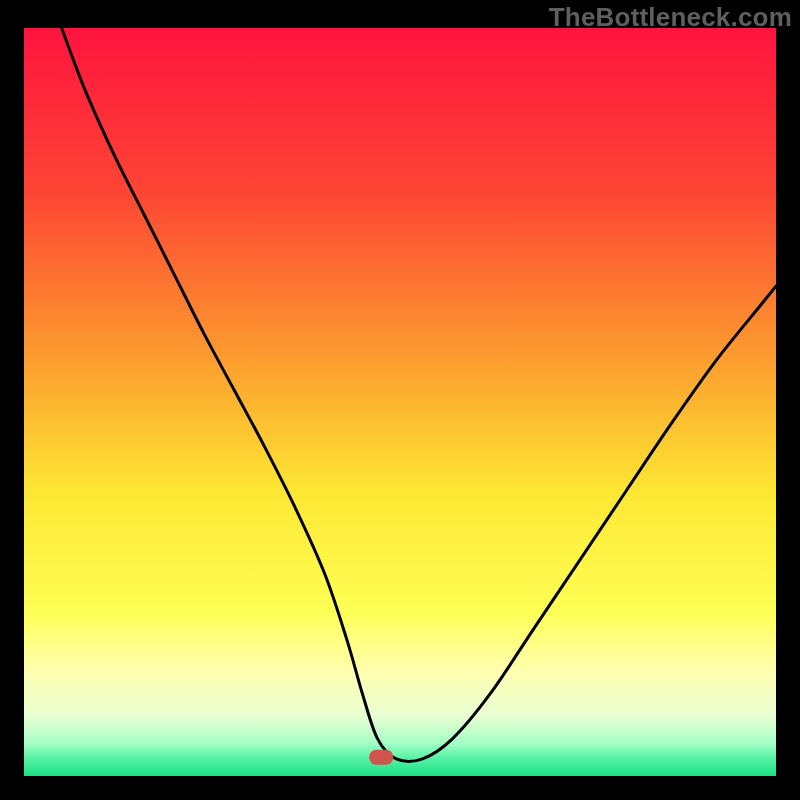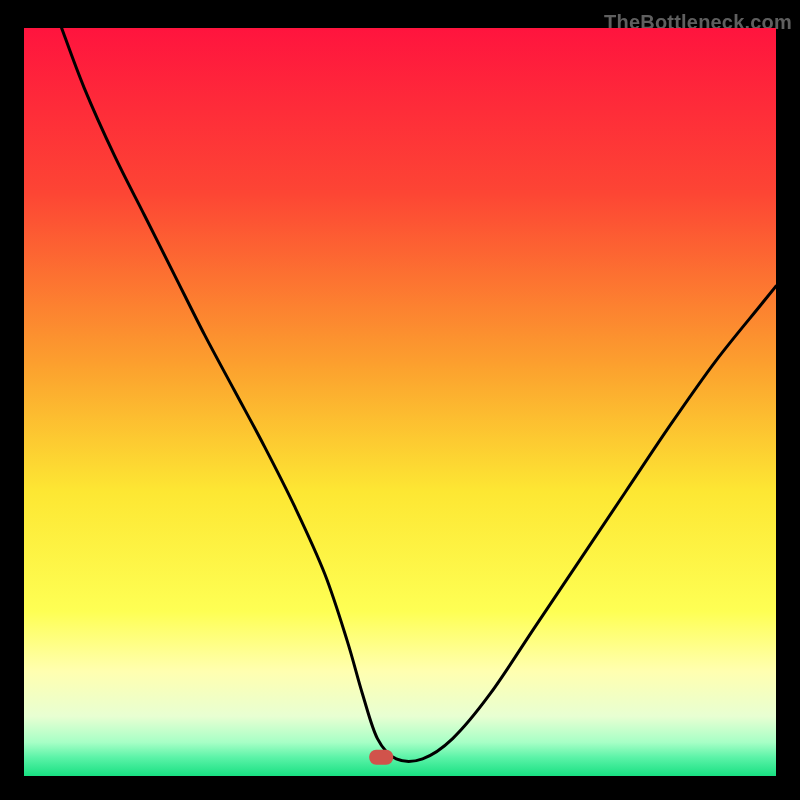"TheBottleneck.com" .attribution { font-size: 20px -> 26px; top: 11px -> 2px }
